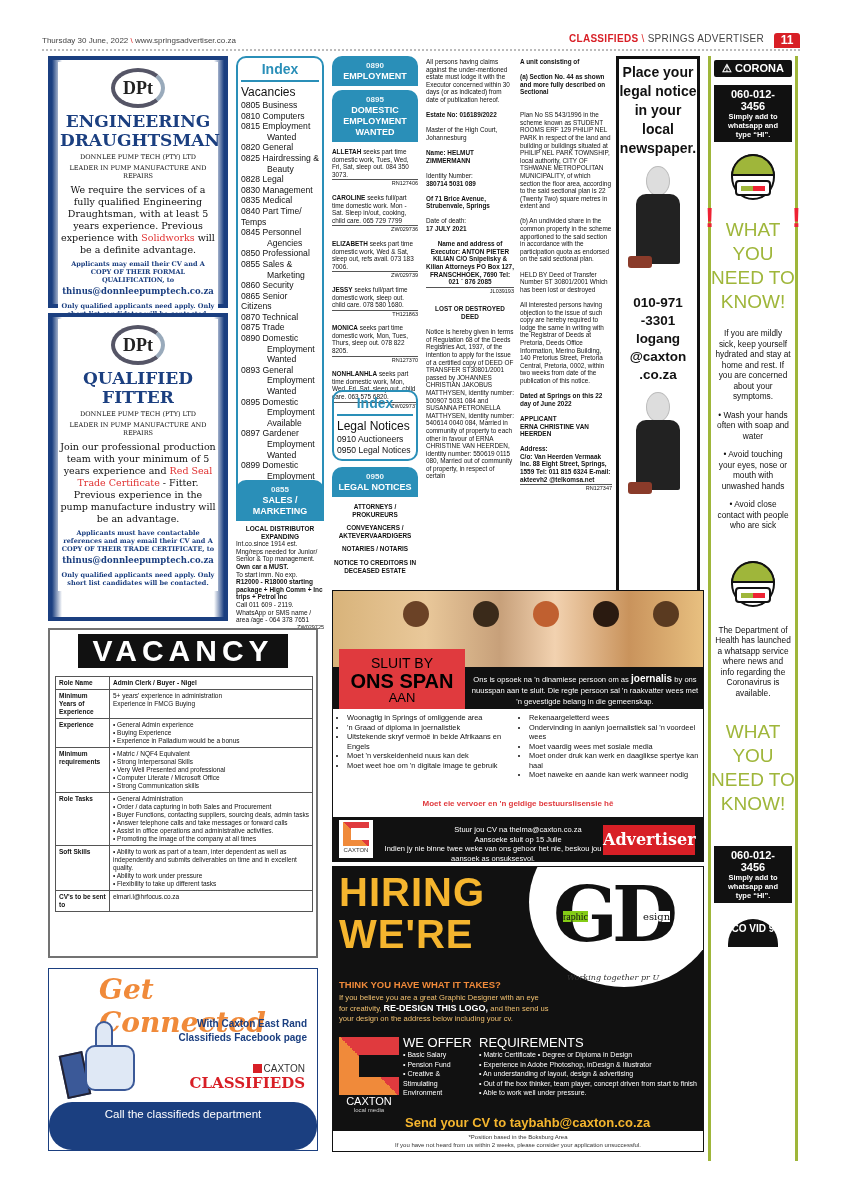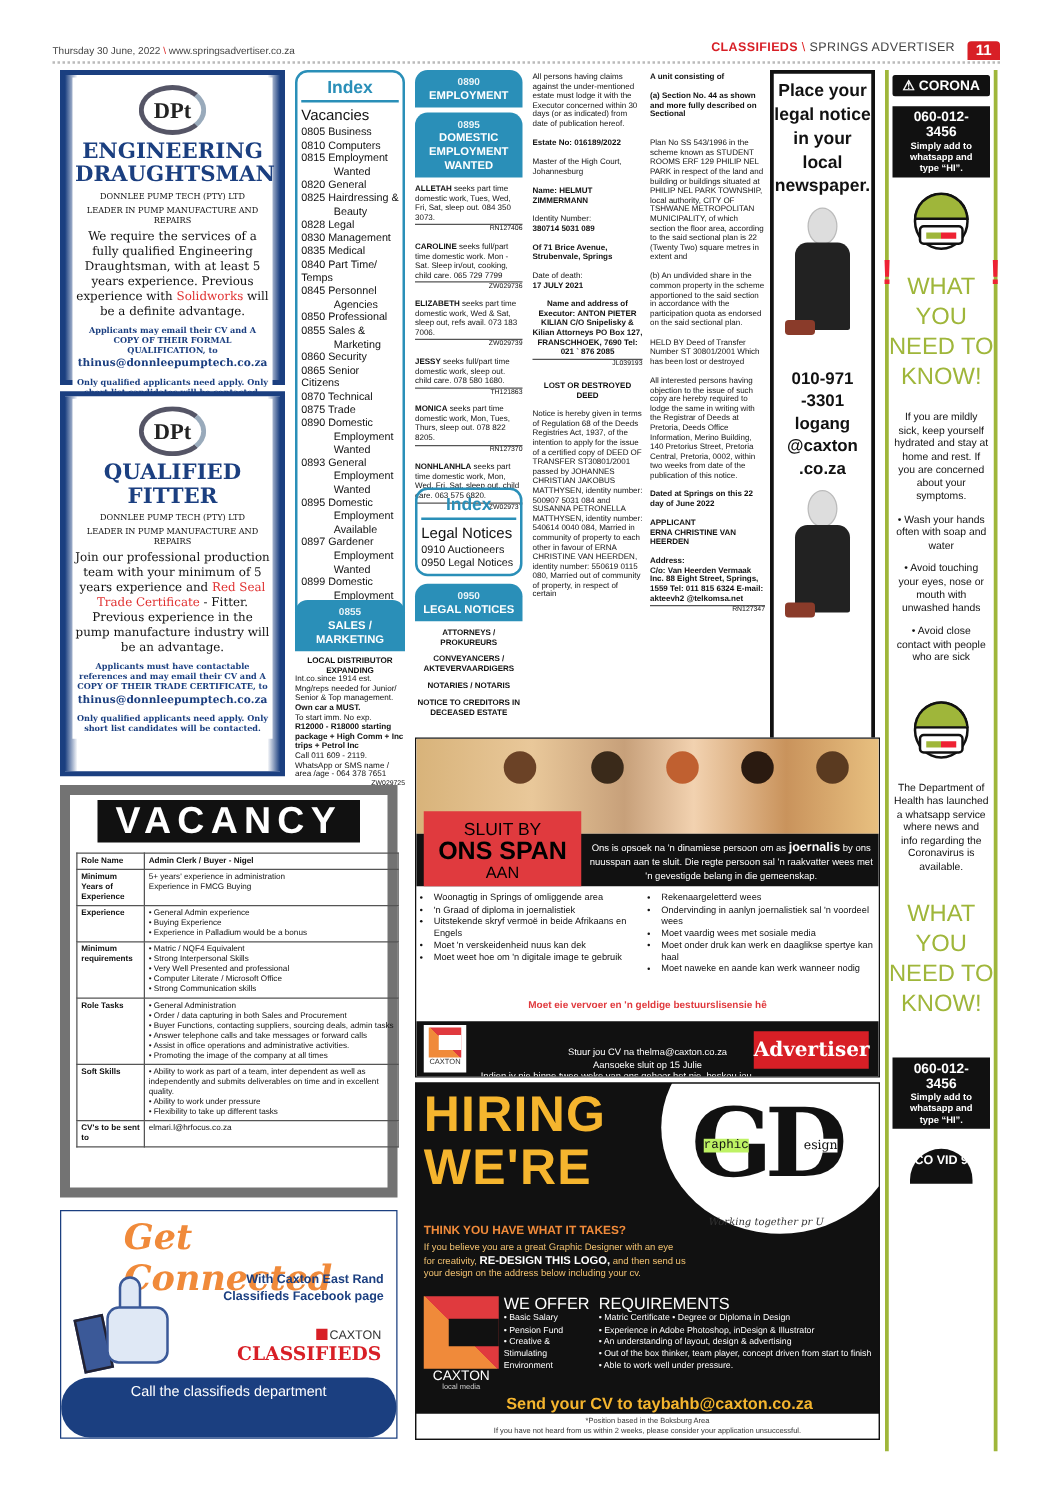"VACANCY" .vac { border: 8px solid #737373 -> 2px solid #737373 }
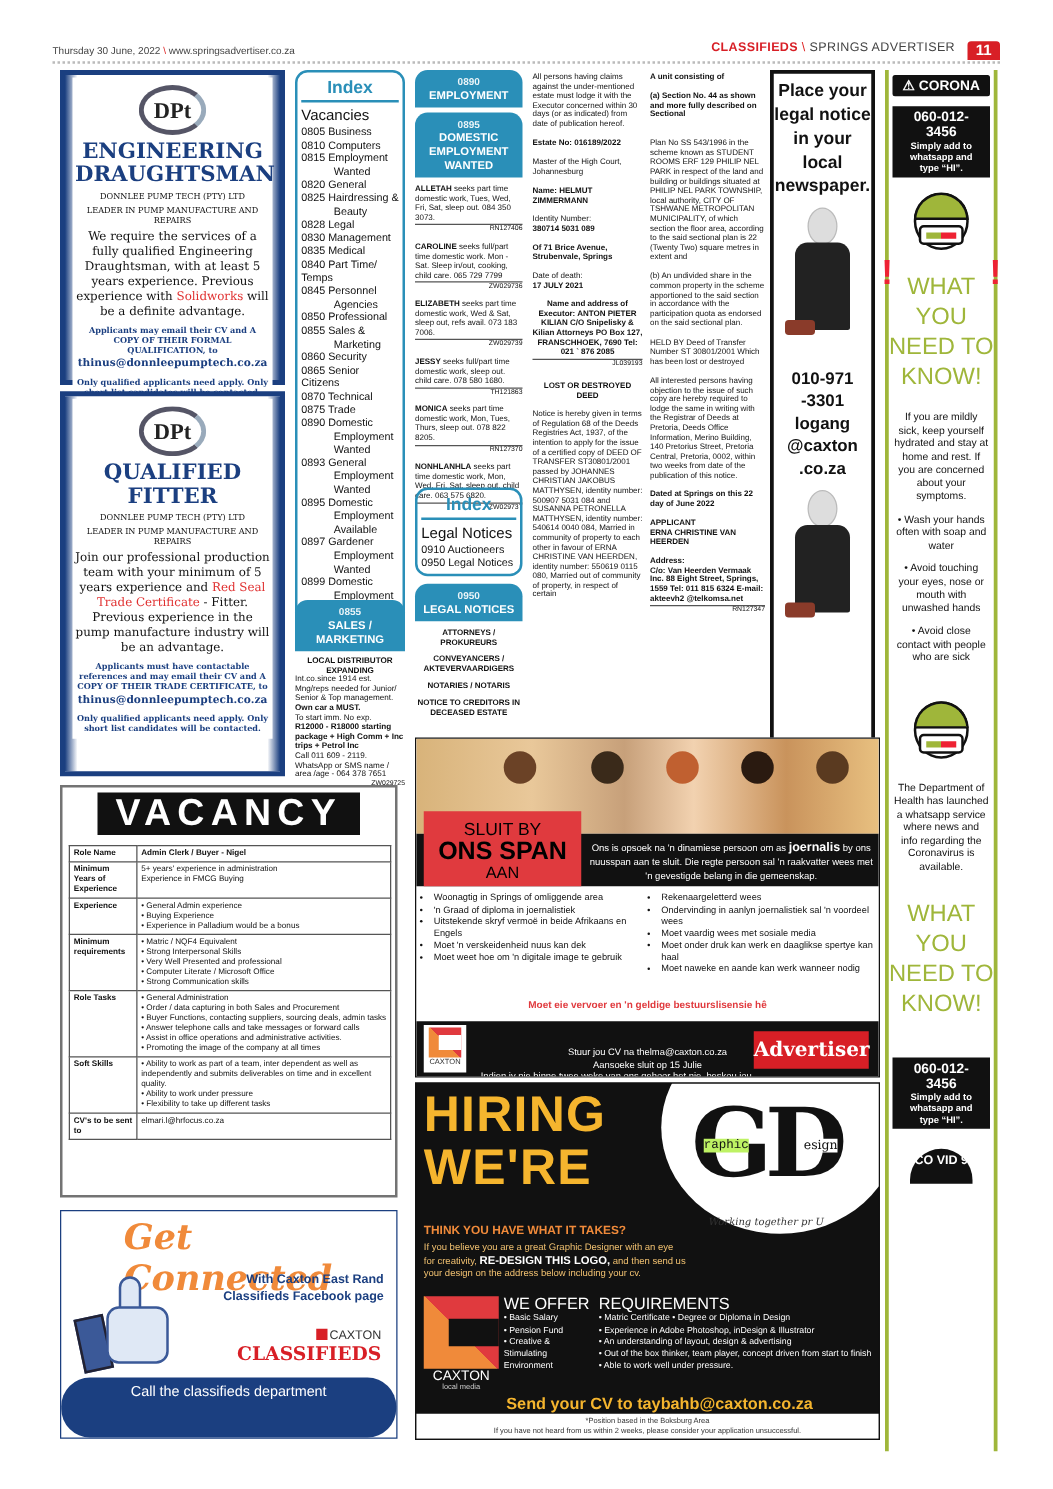"Stuur jou CV na thelma@caxton.co.za" .sluit .foot { padding-top: 20px -> 8px }
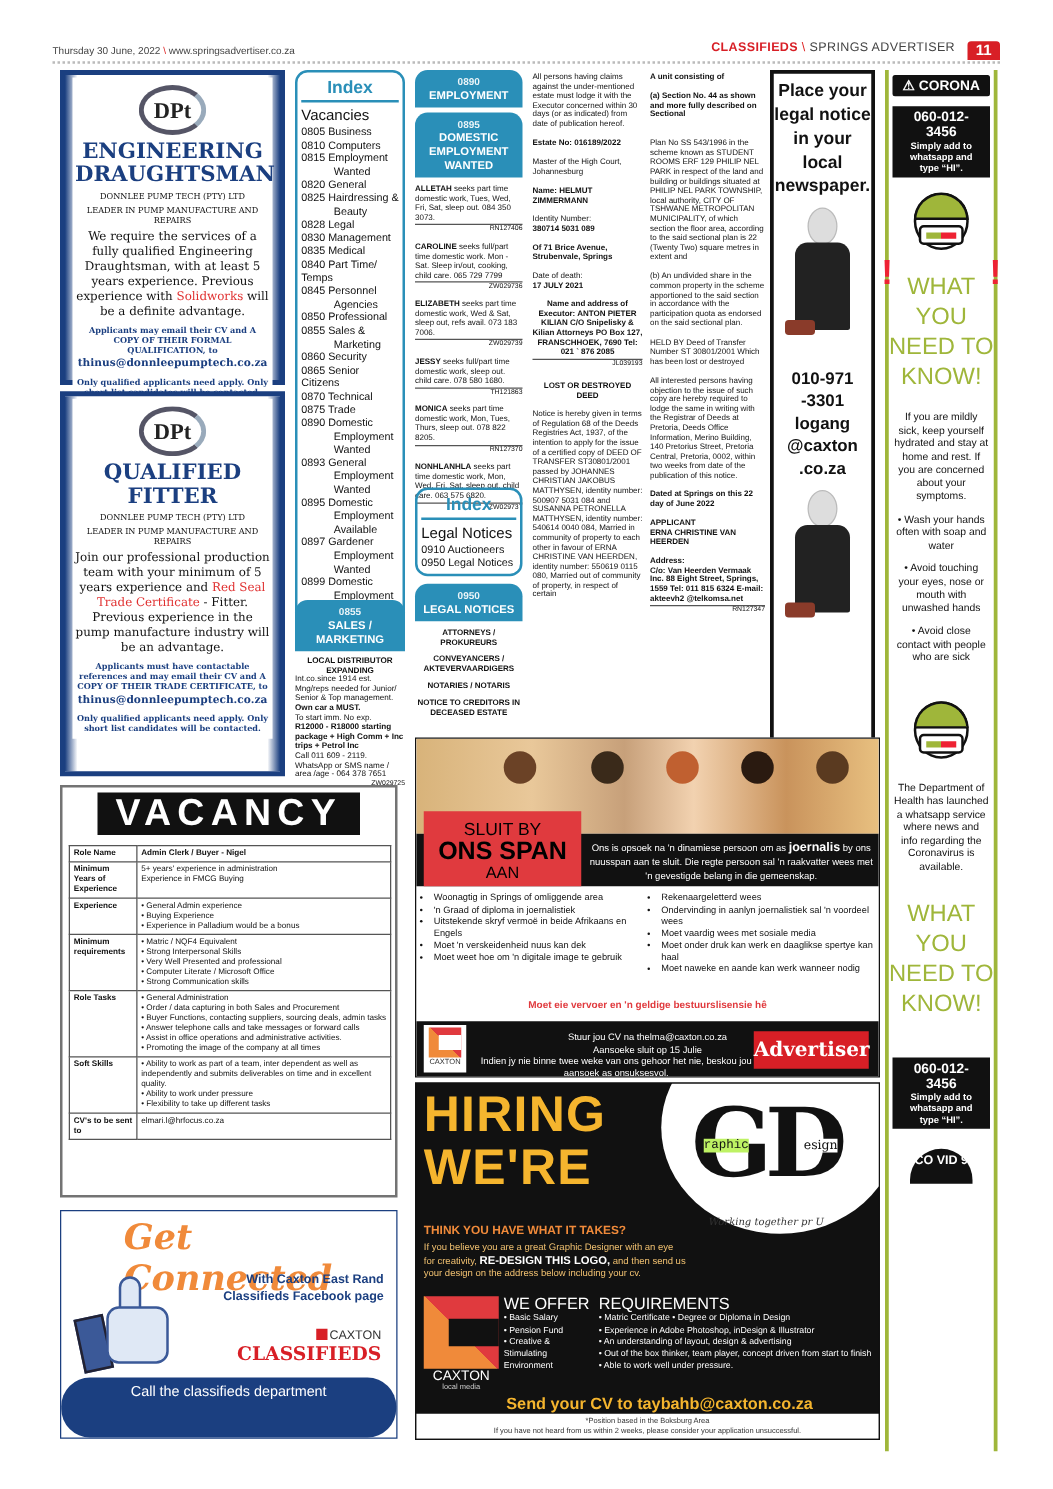"raphic" .hiring .gd1 { background: #bef264 -> #84cc16; font-family: Liberation Mono, monospace -> Liberation Serif, serif }
